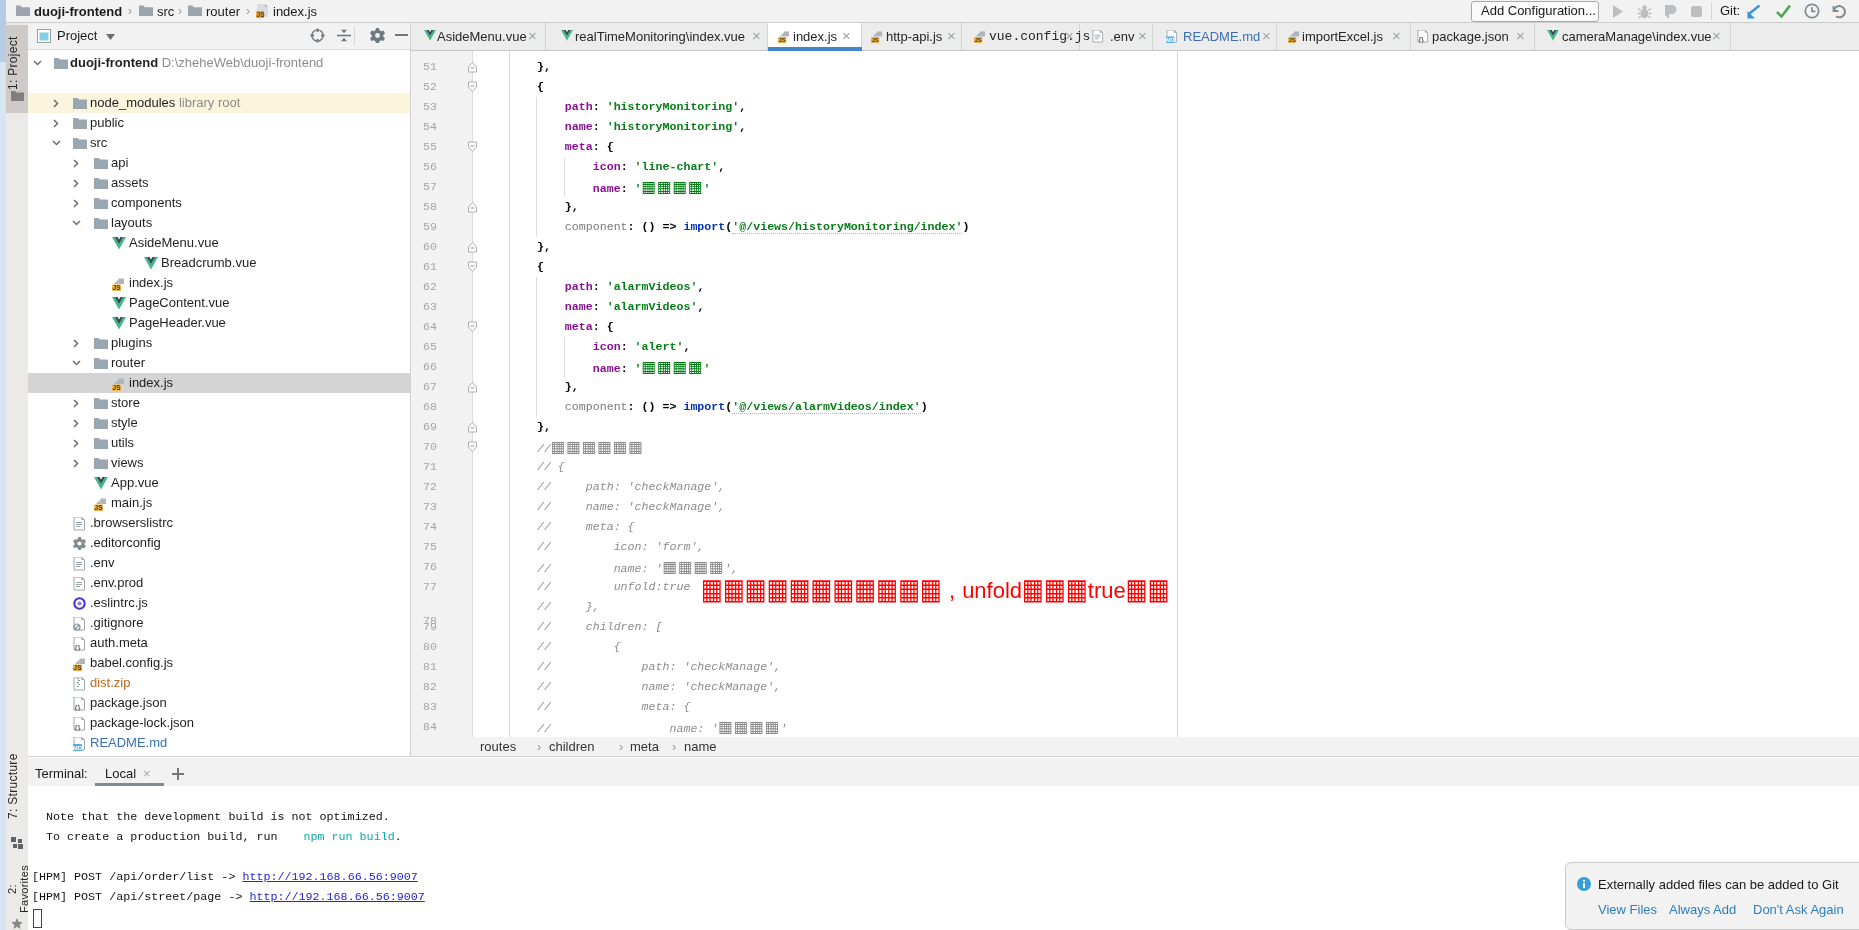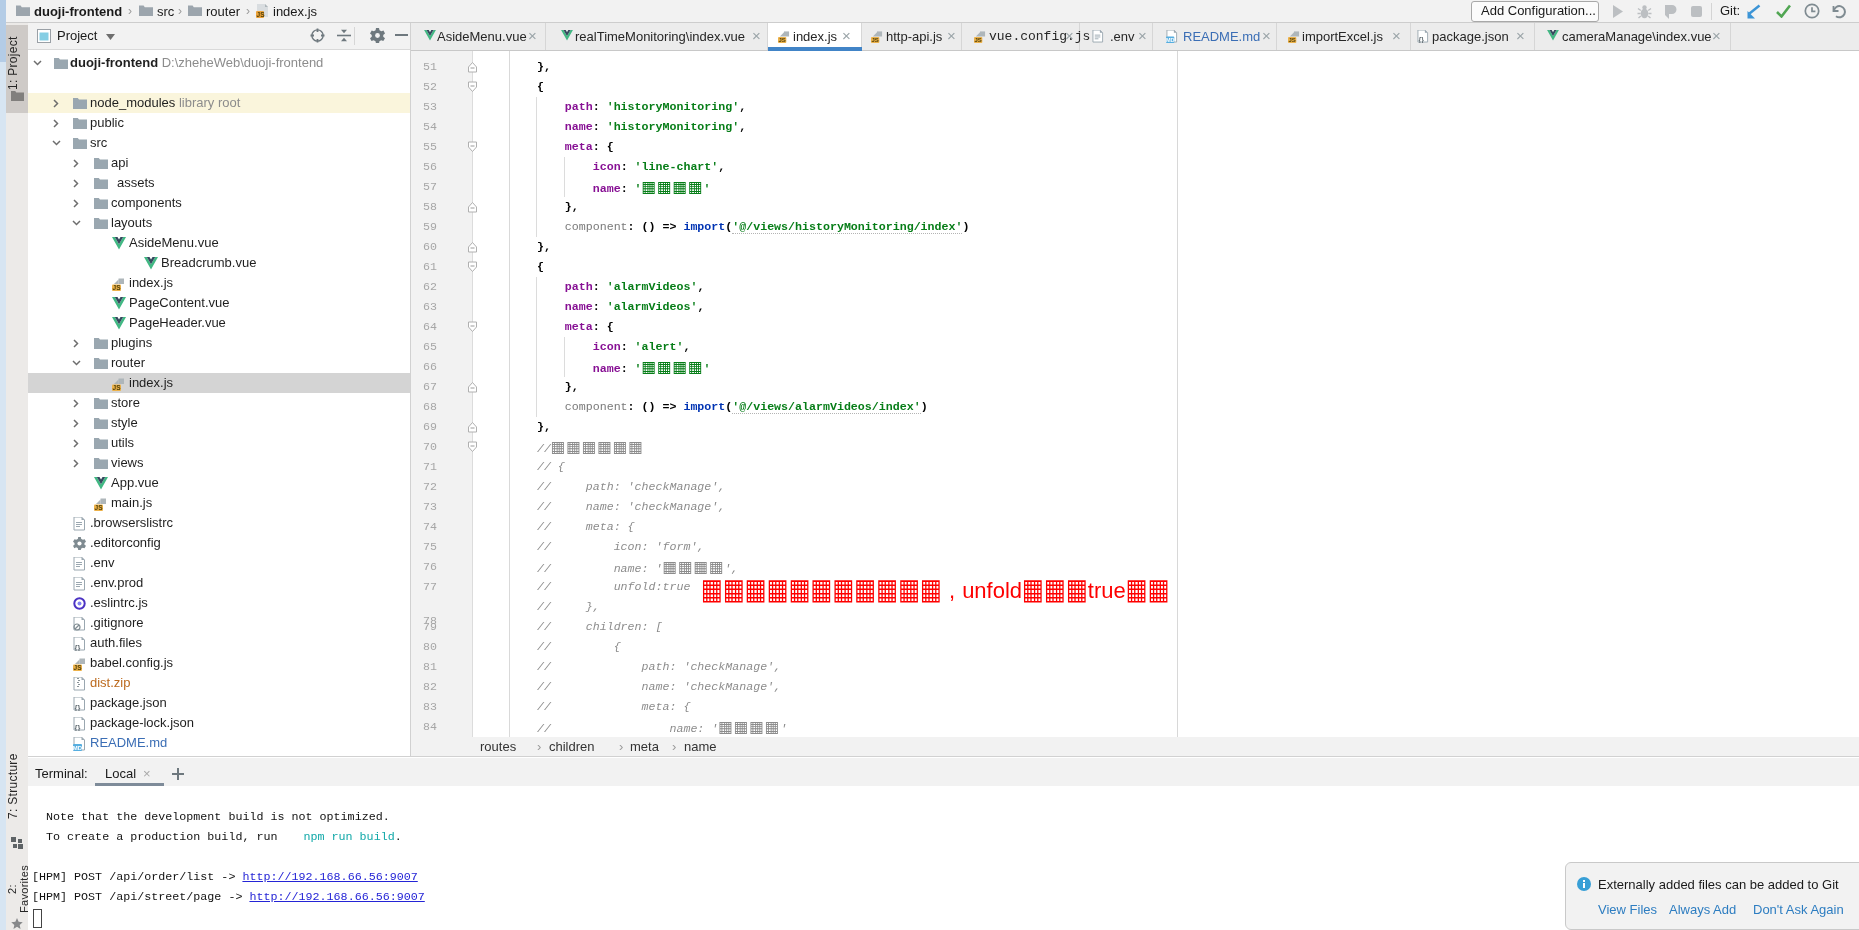"assets" span.nm { left: 89px -> 83px }
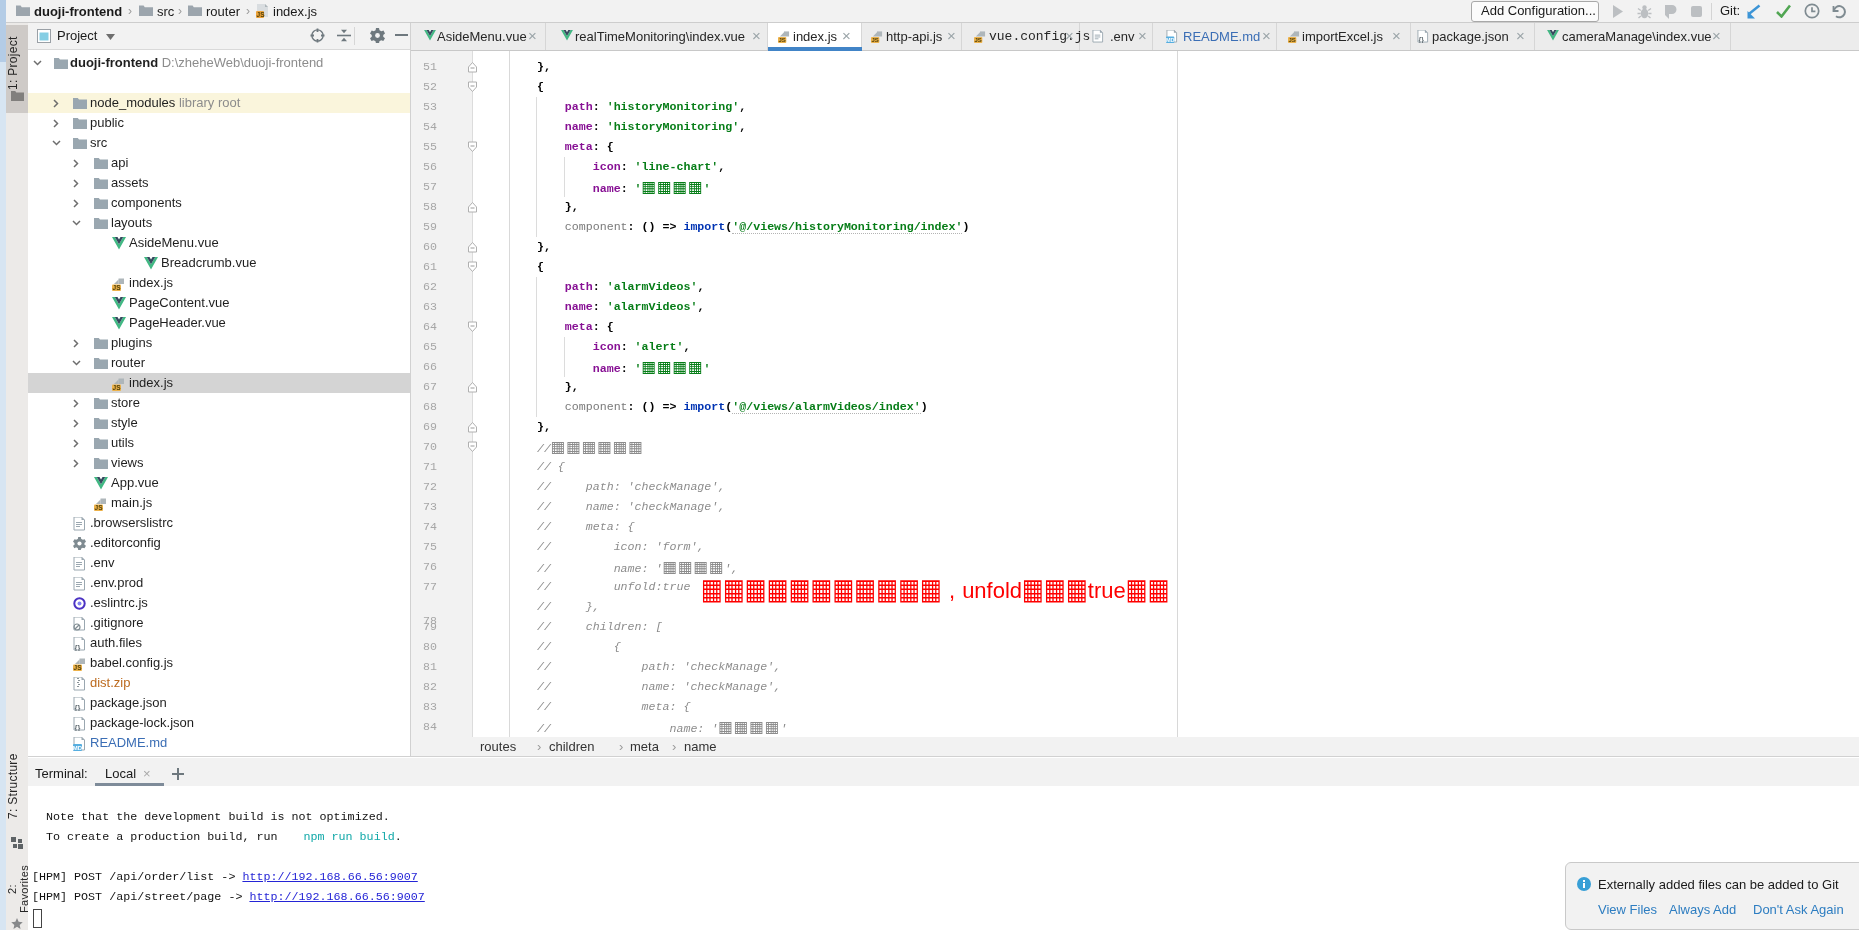"auth.files" span.nm { text: auth.files -> auth.meta }
